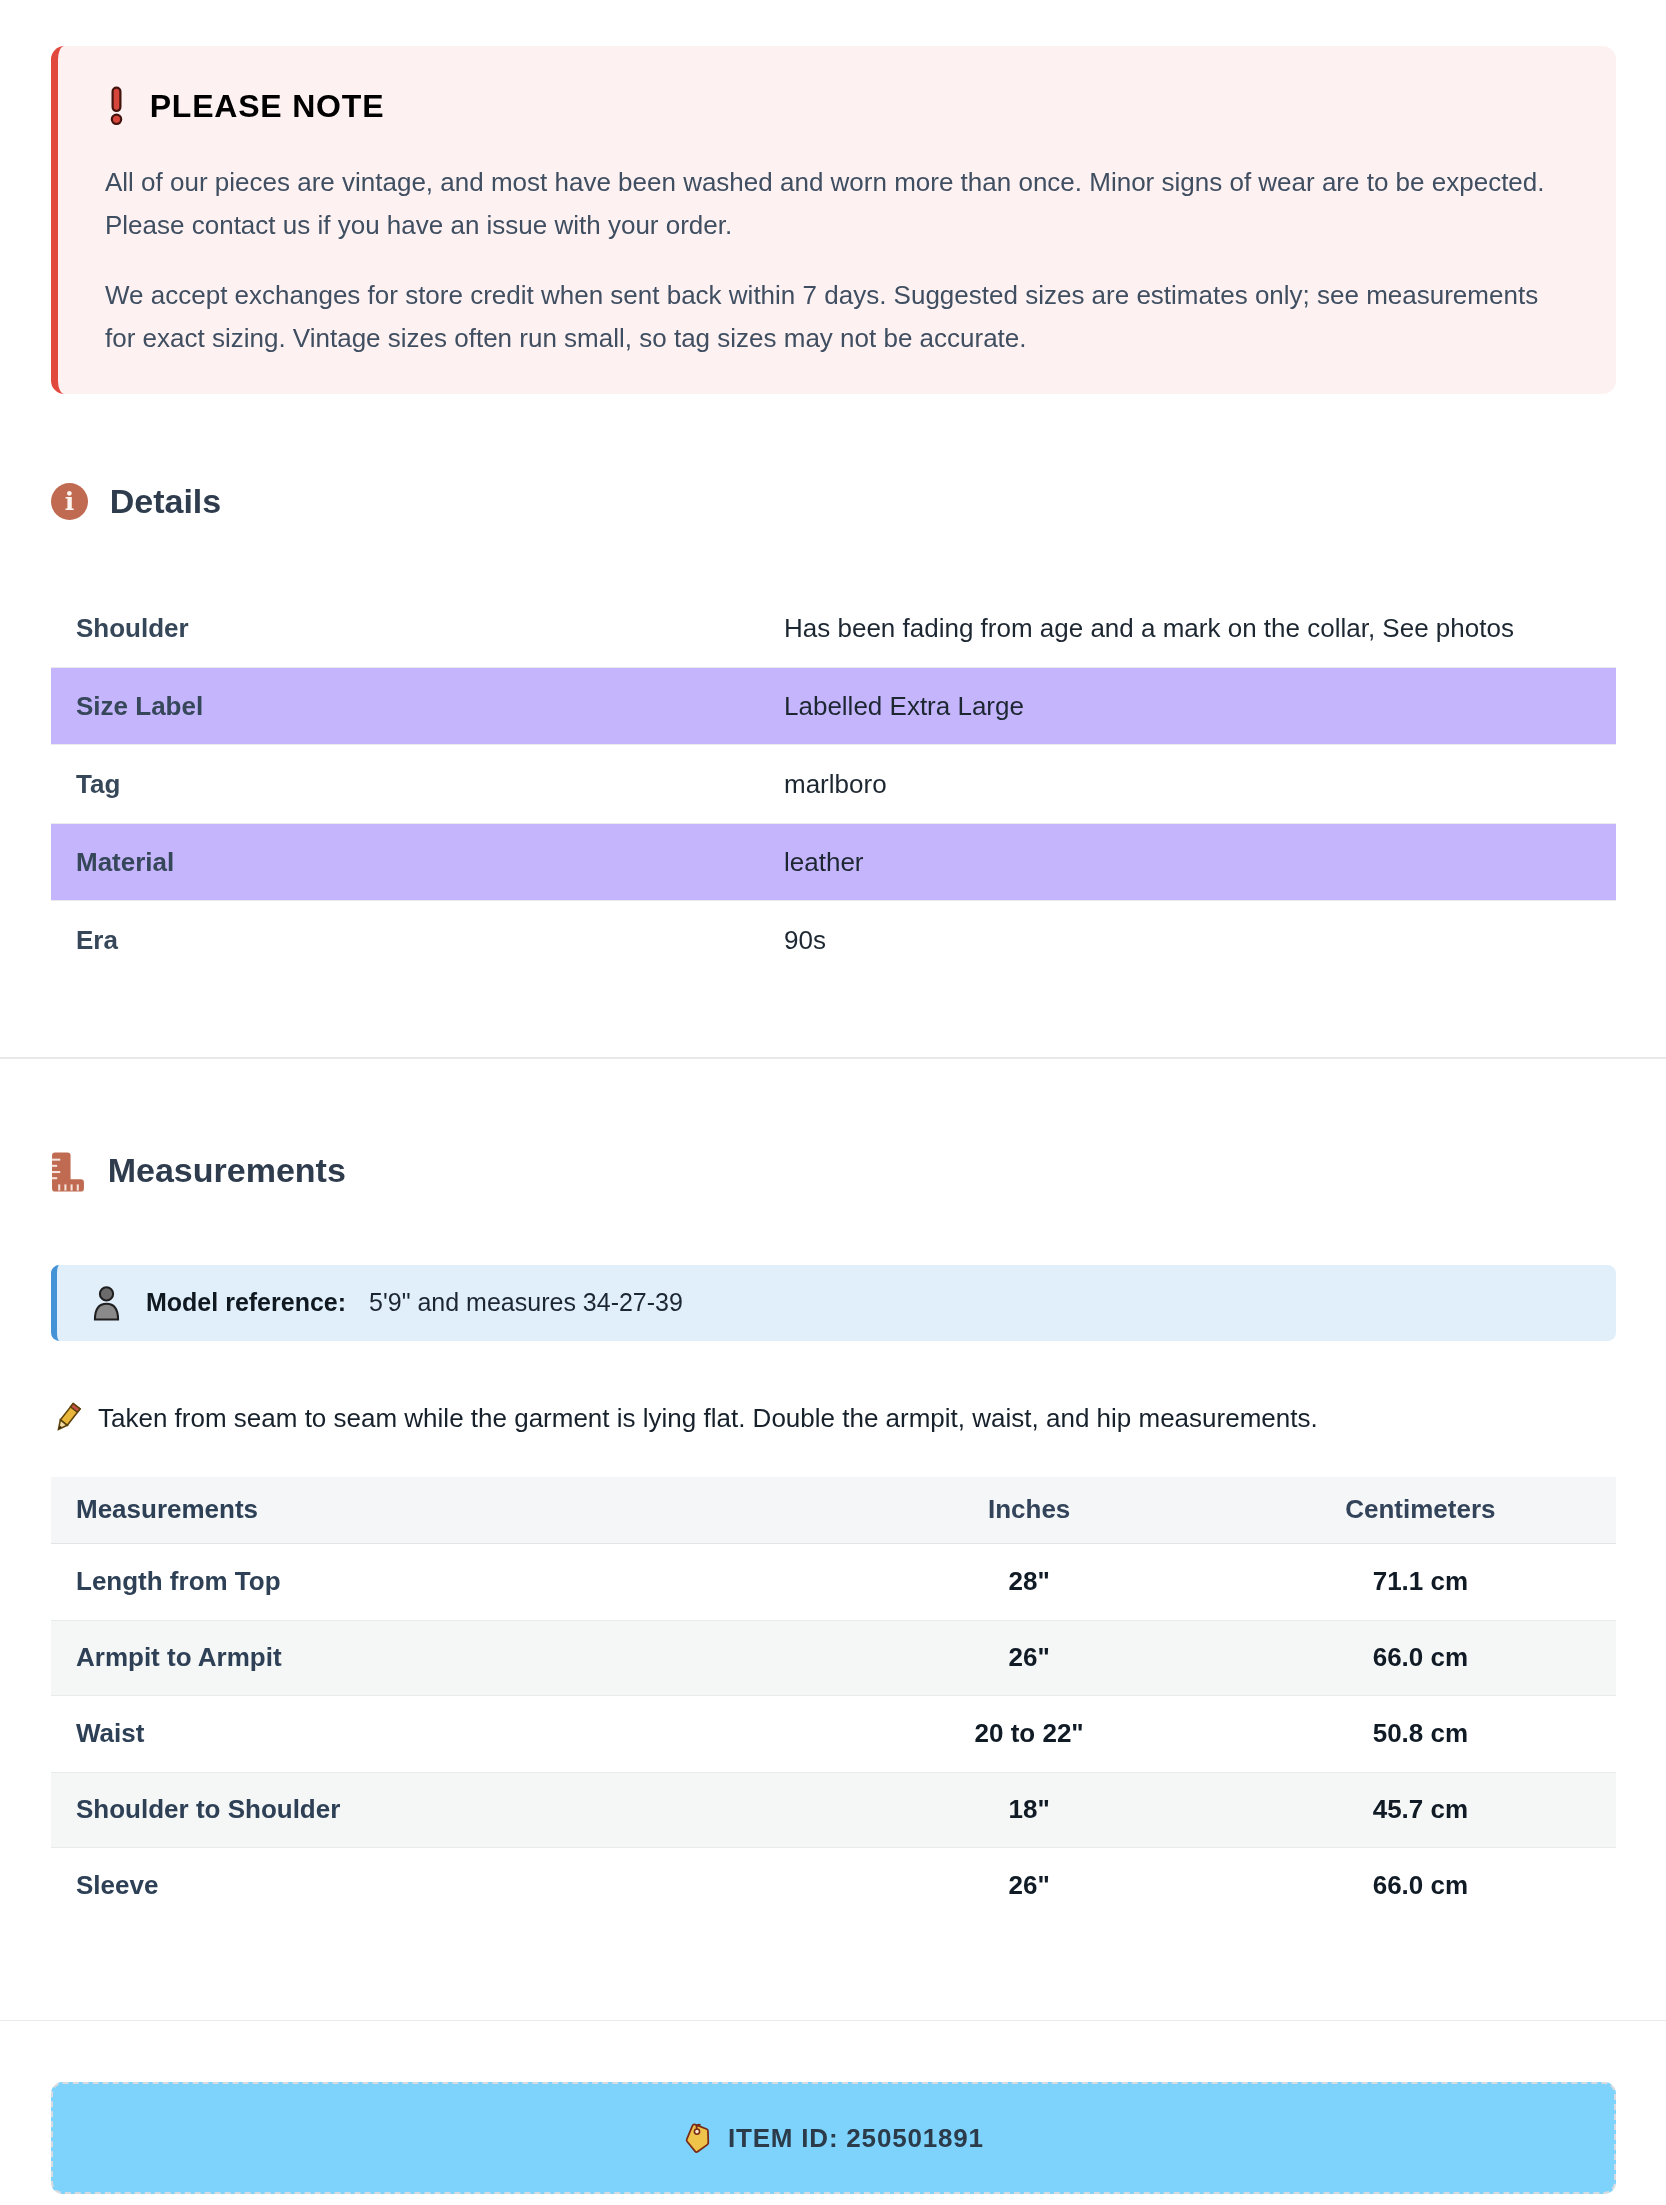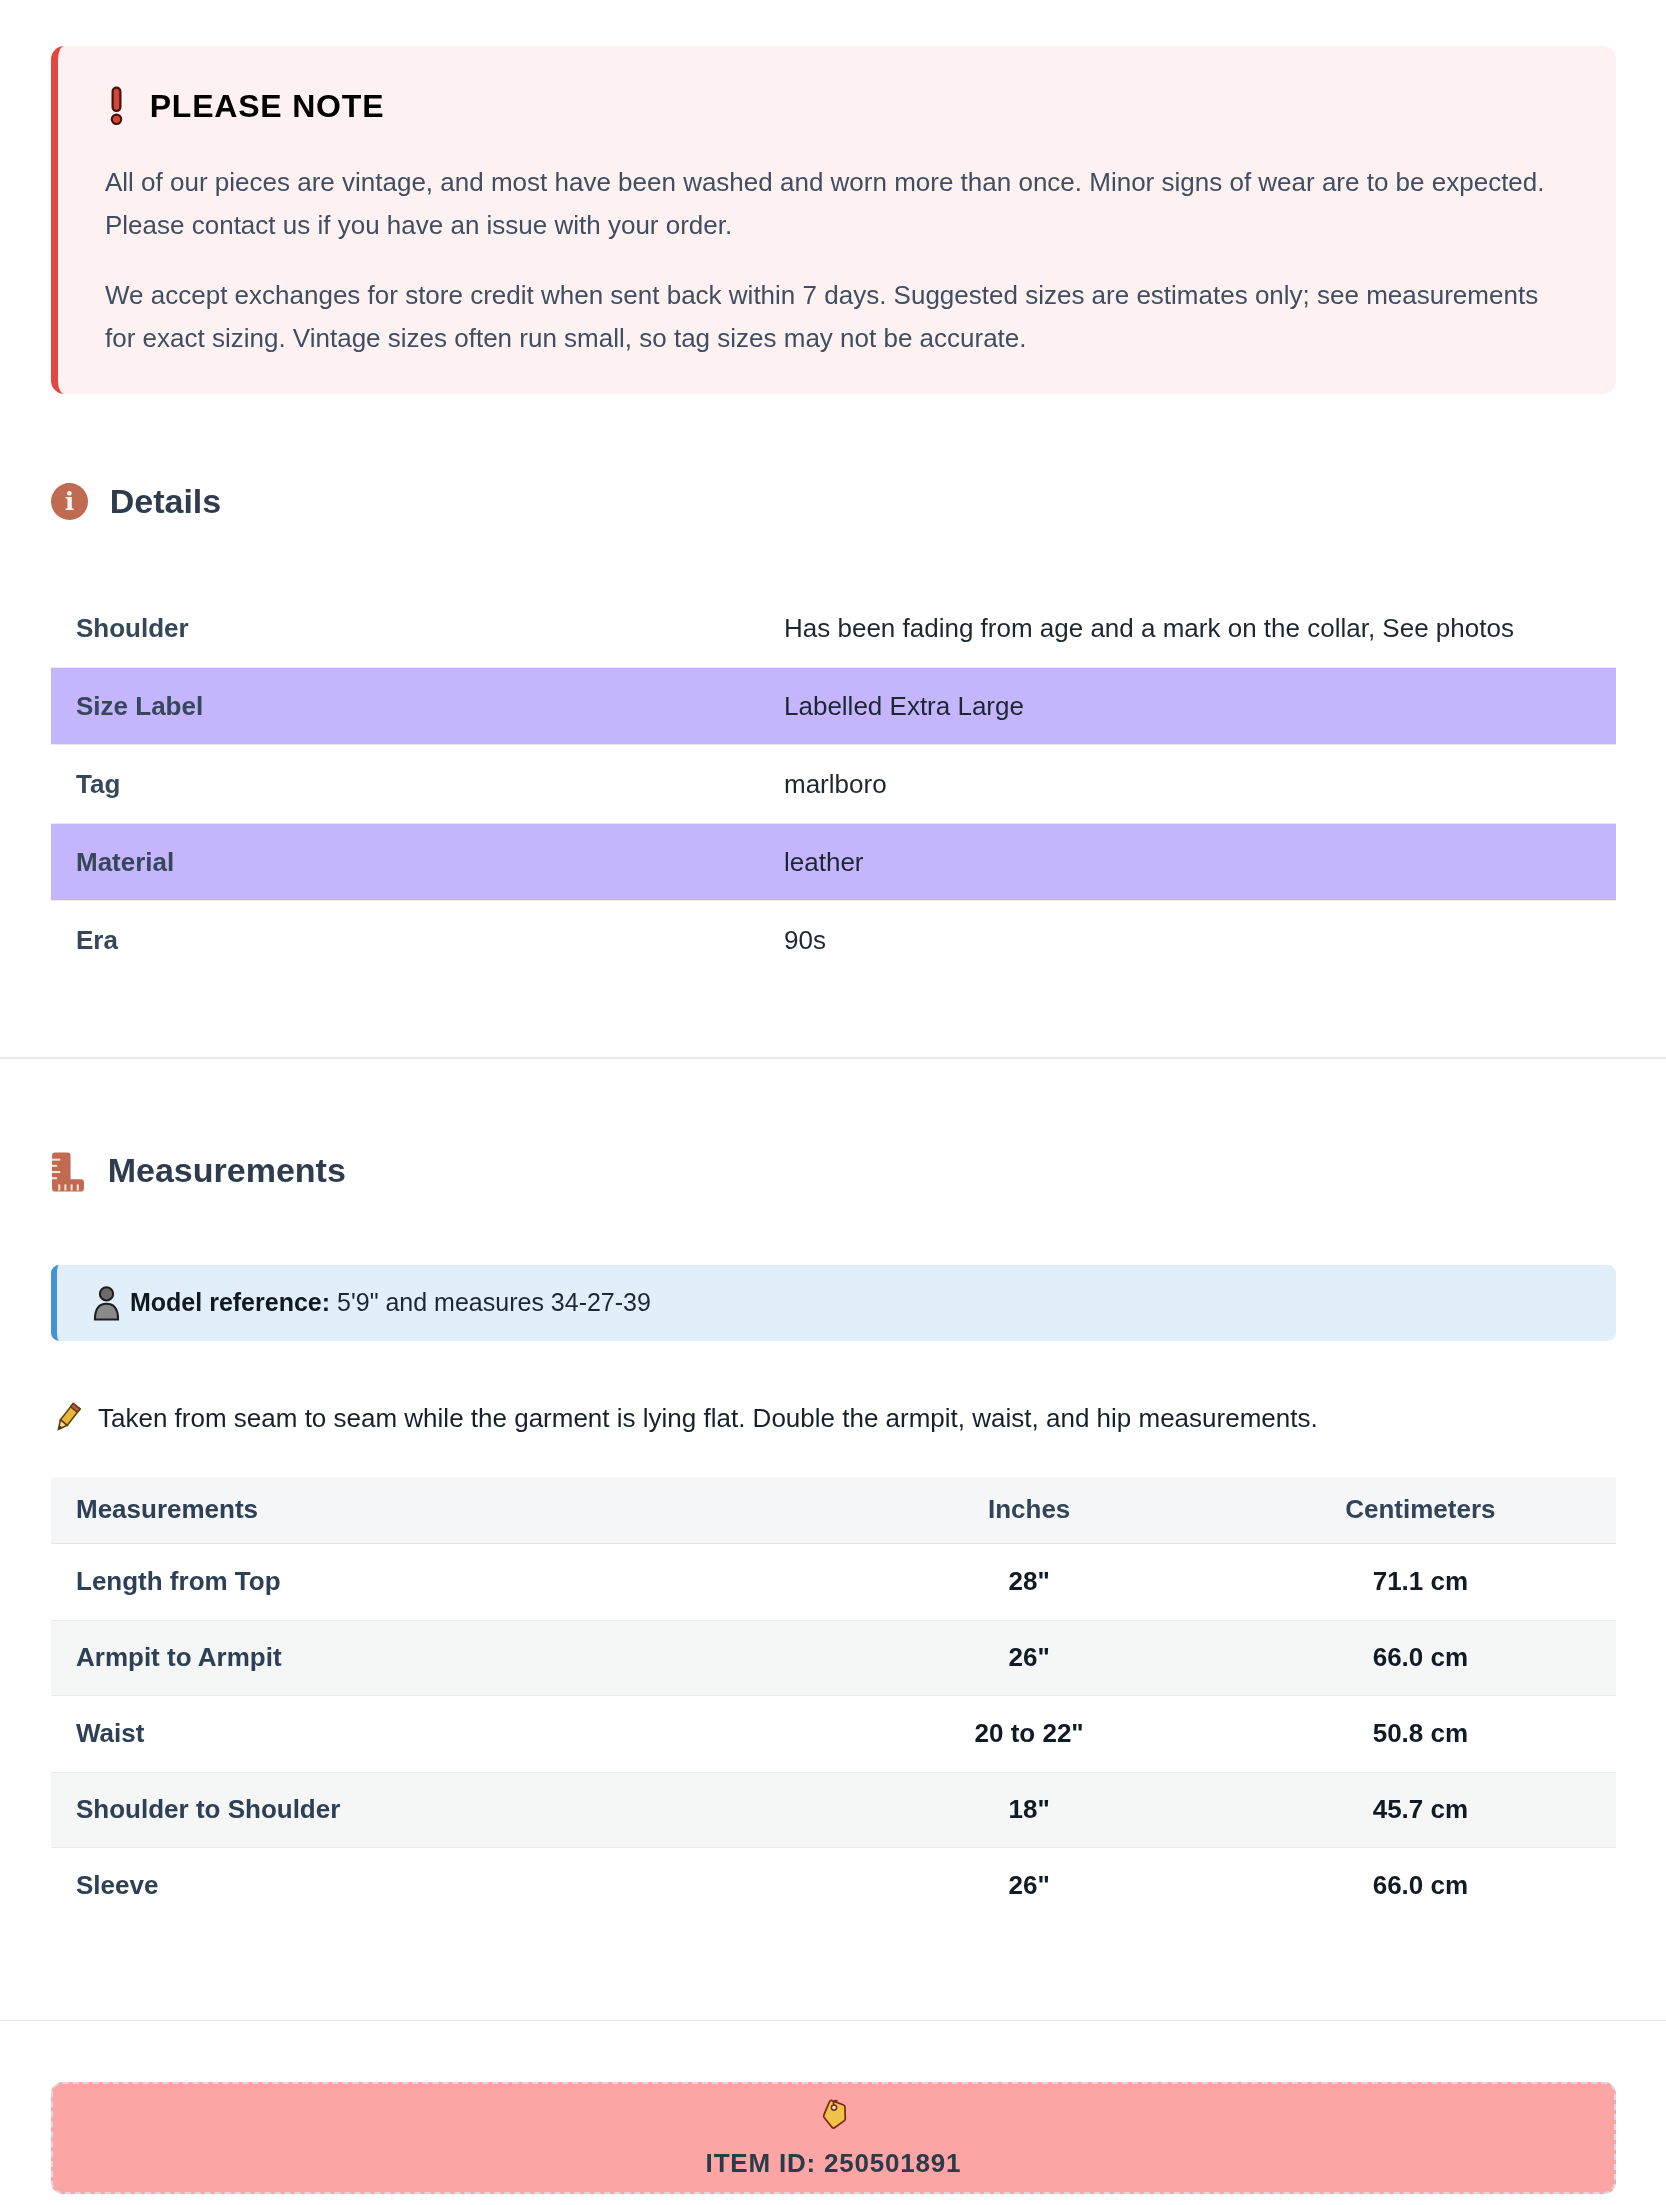"Model reference:" .model-box { gap: 7px -> 23px }
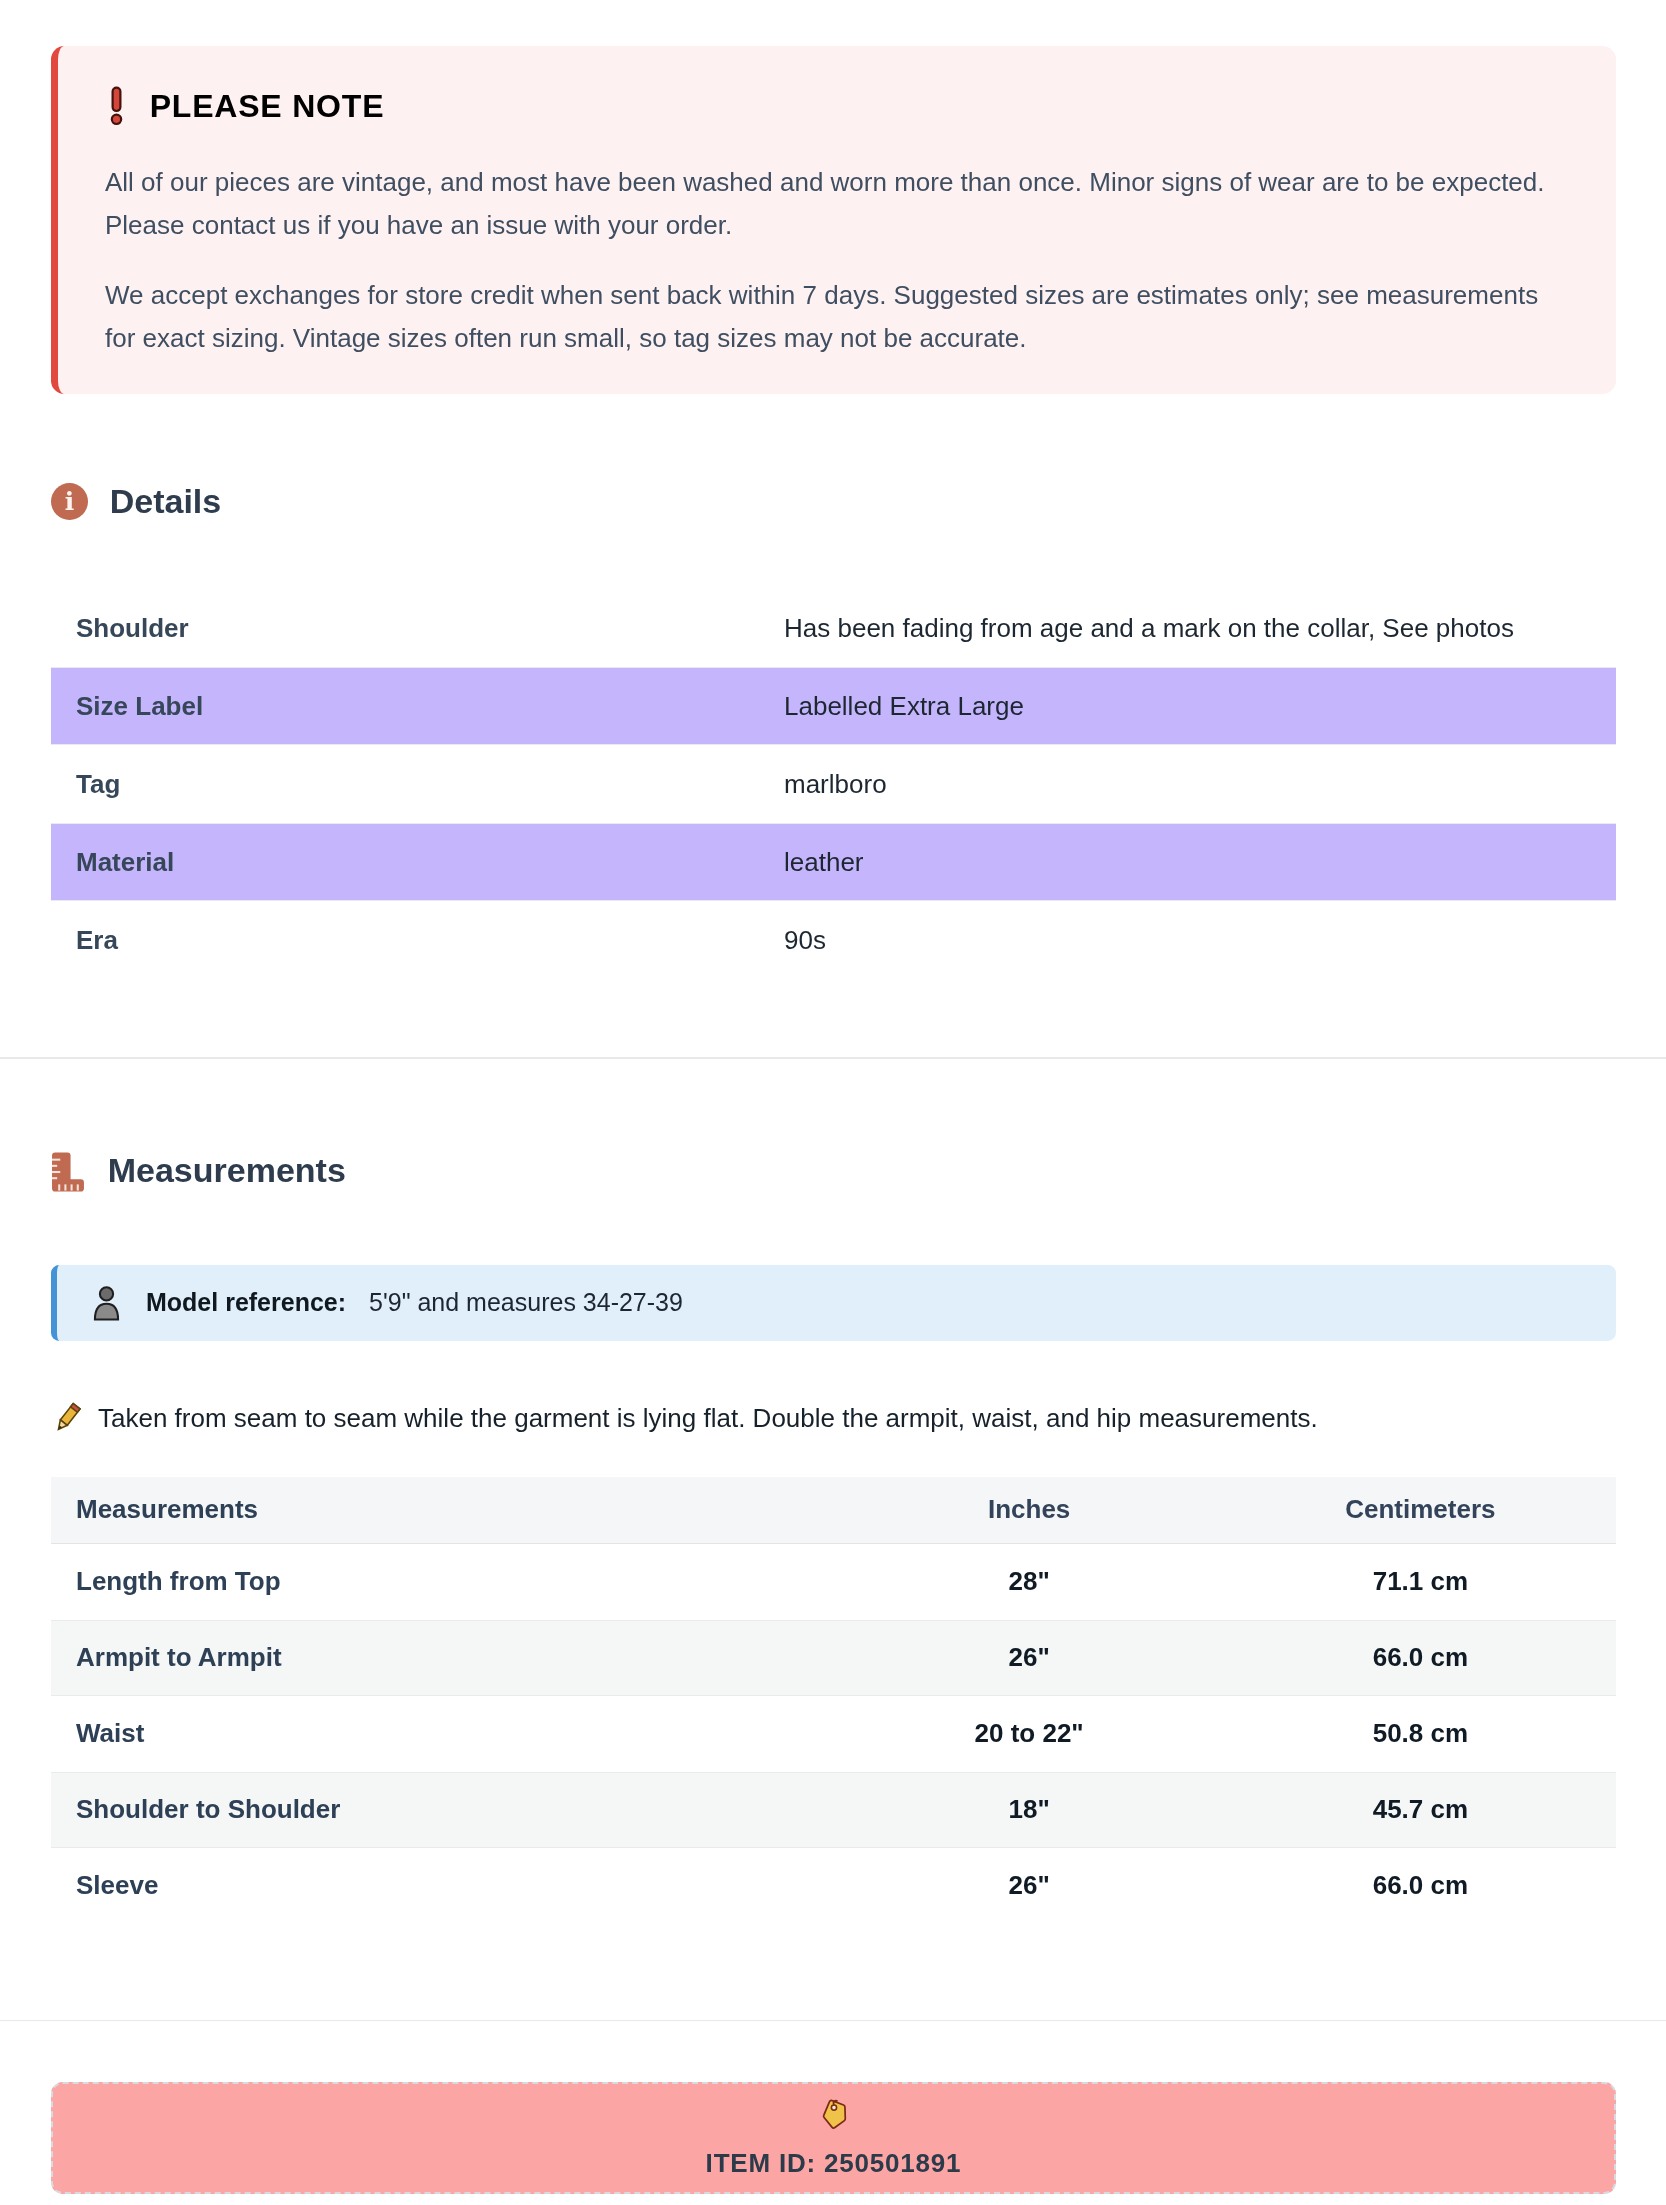"ITEM ID: 250501891" .item-box { background: #fca5a5 -> #7dd3fc; flex-direction: column -> none }
